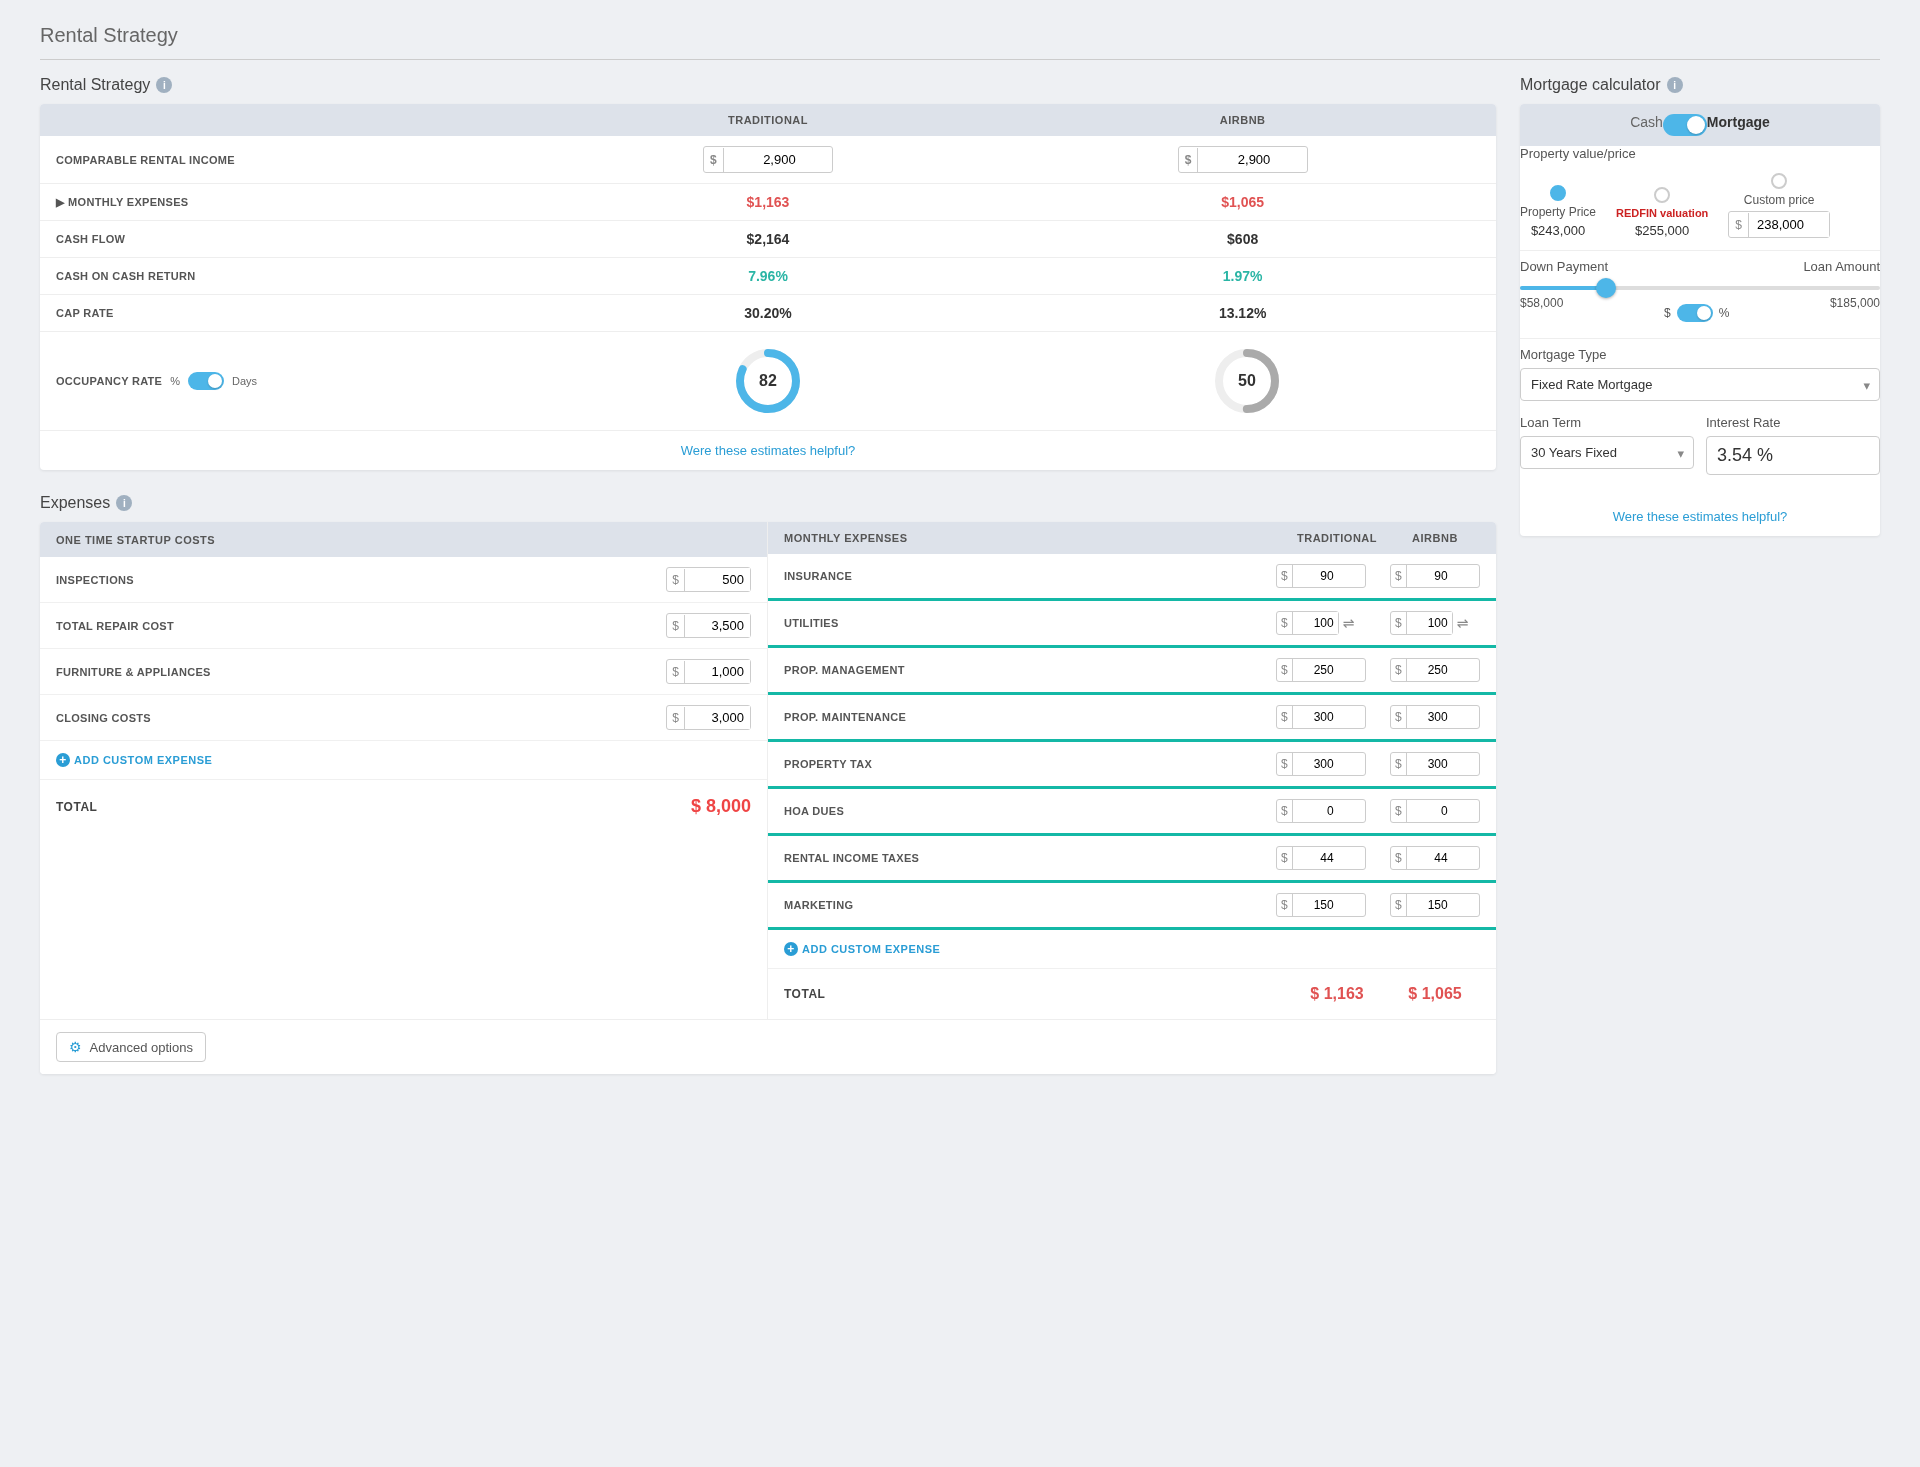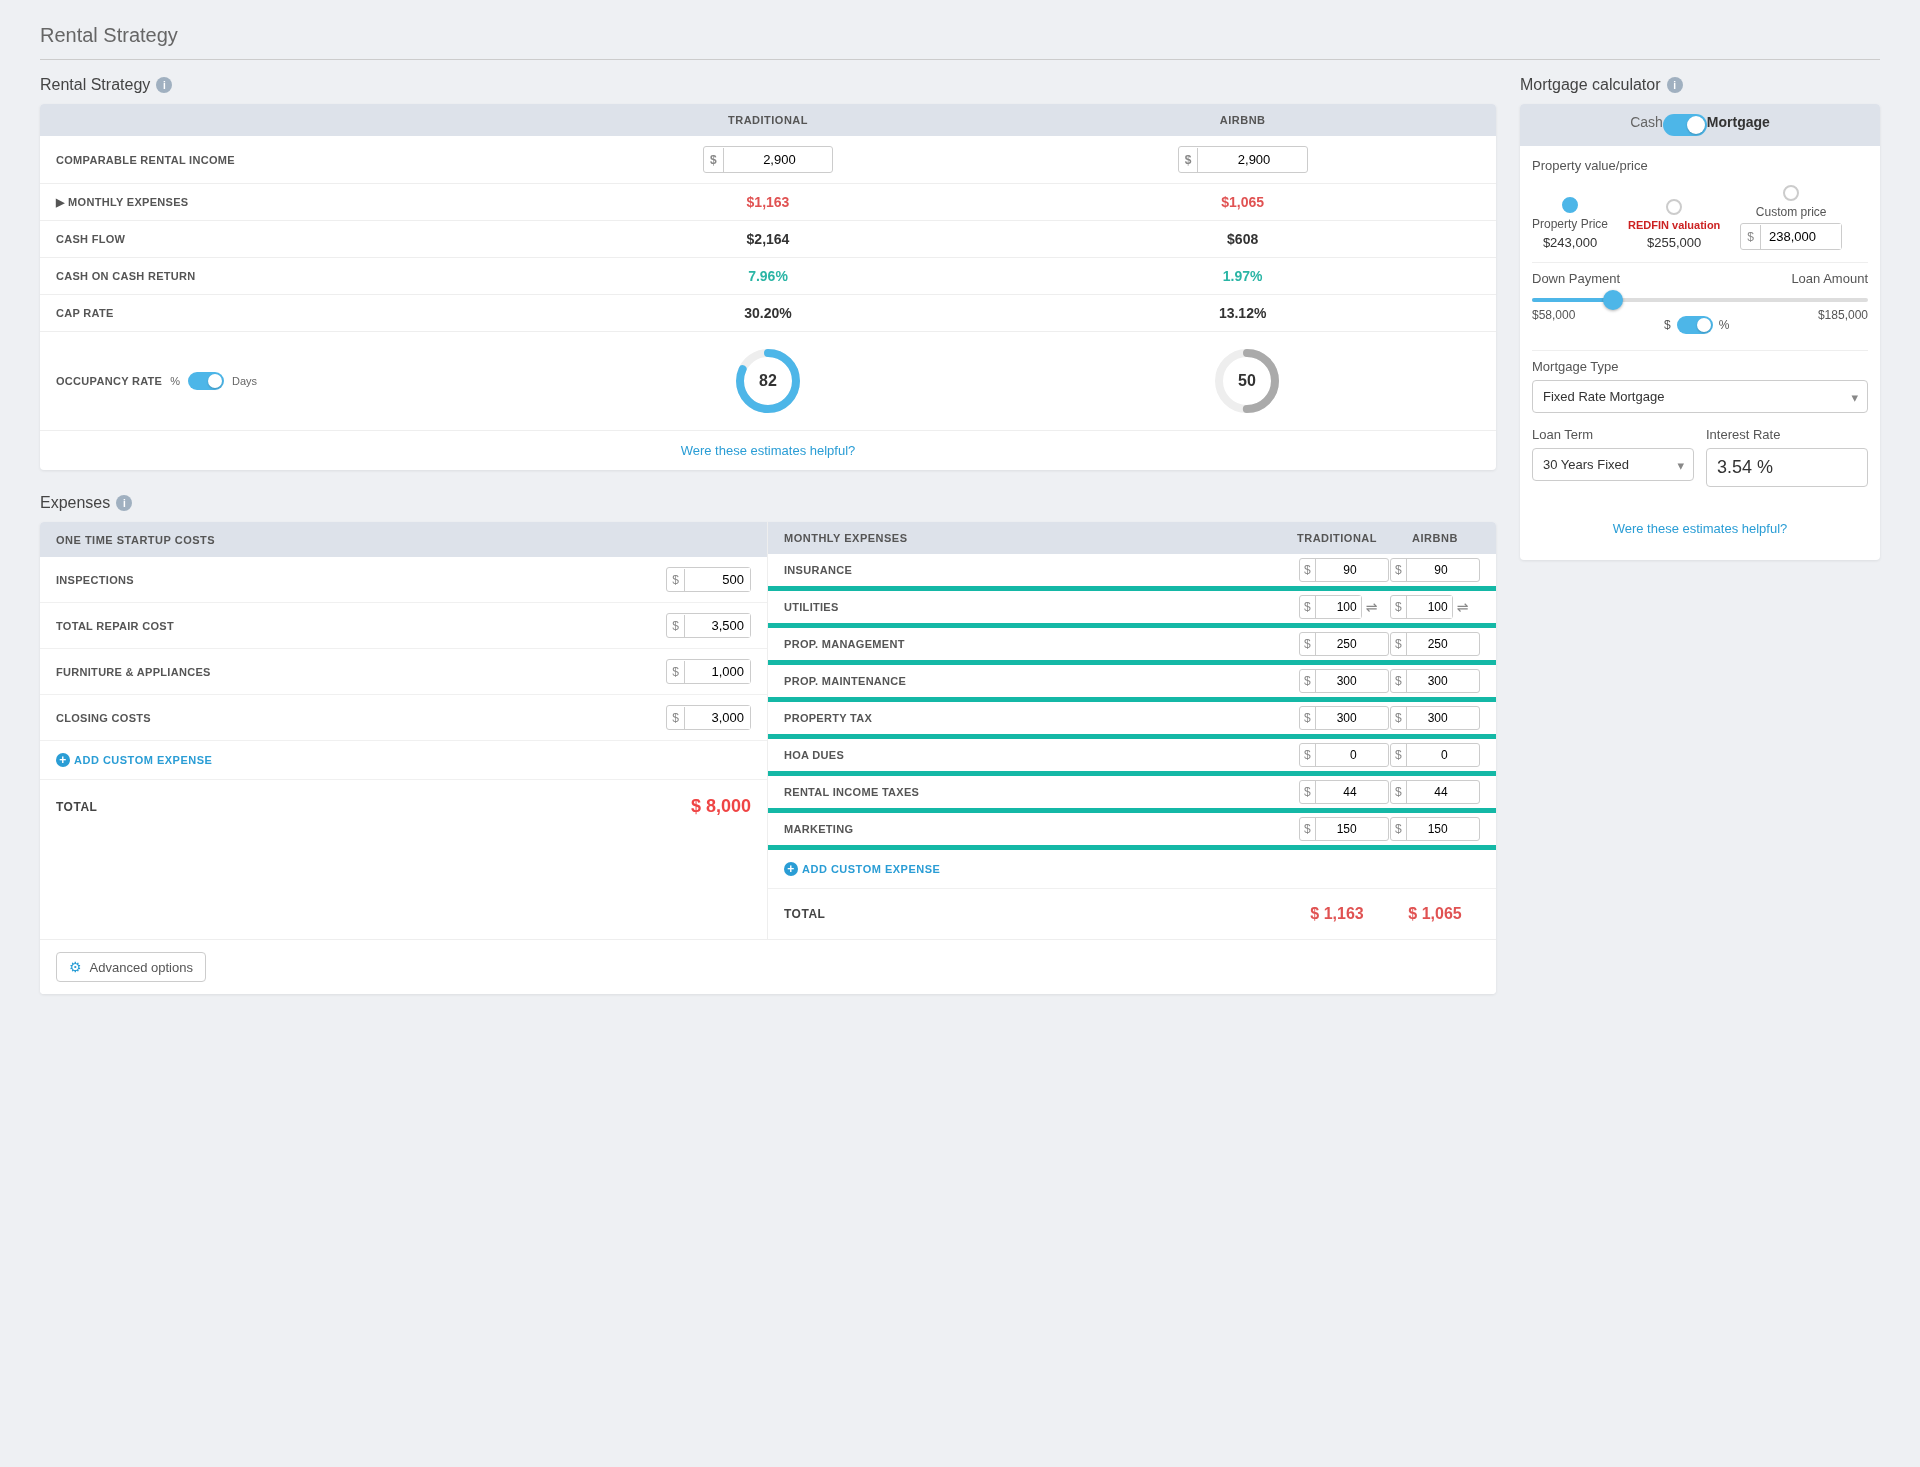"Property value/price" .mortgage-body { padding: 12px -> 0 }
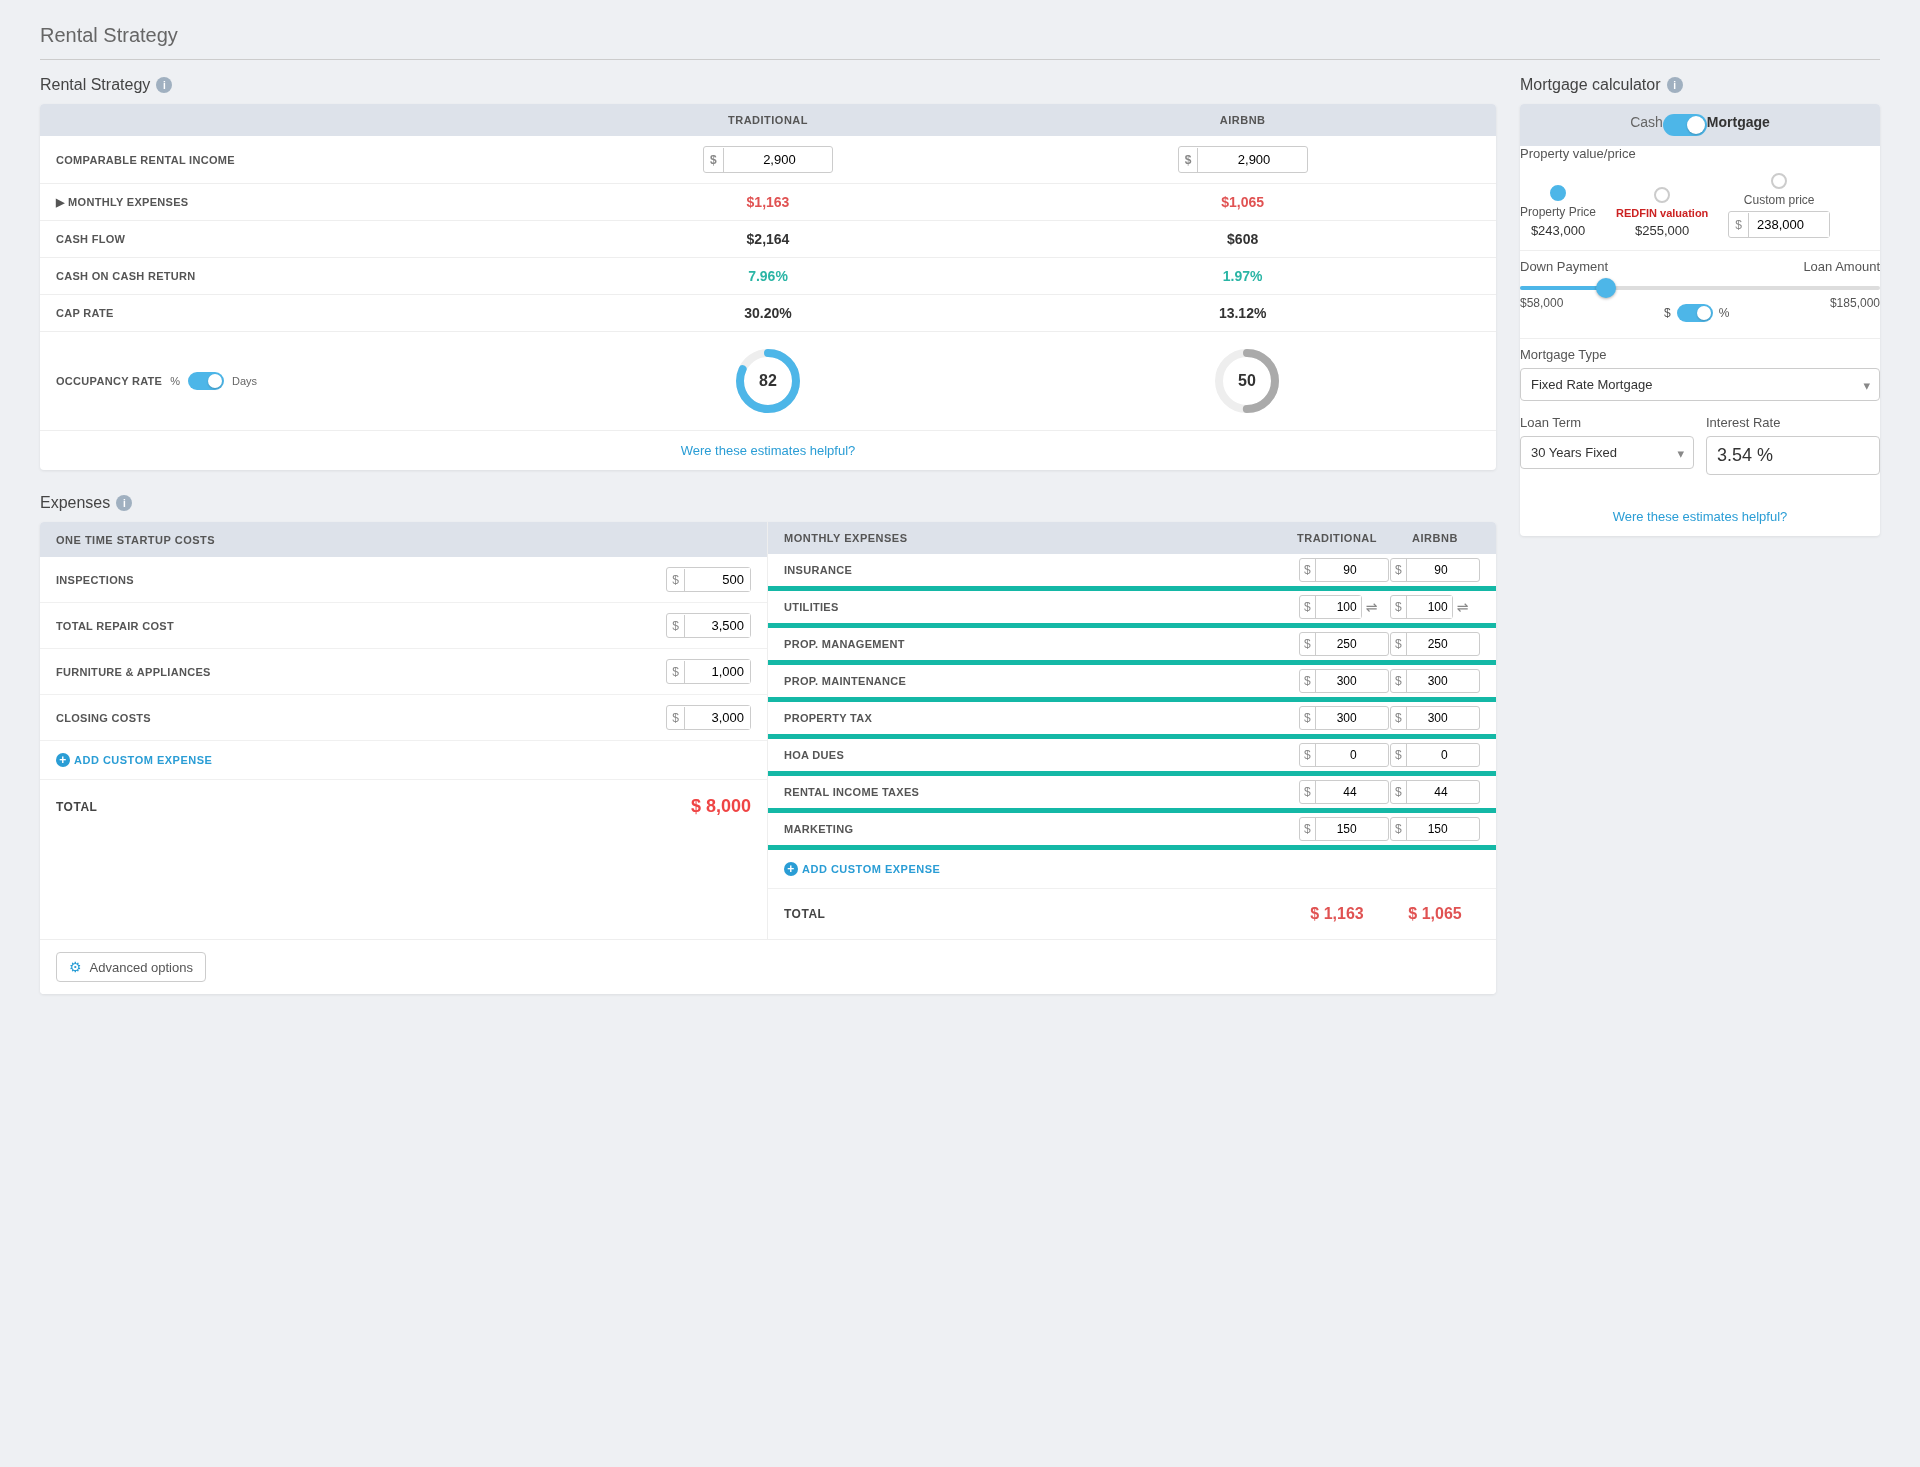"INSURANCE" .monthly-exp-row { border-bottom: 5px solid #14b8a6 -> 3px solid #14b8a6; gap: 1px -> 24px; padding: 4px 16px -> 10px 16px }
